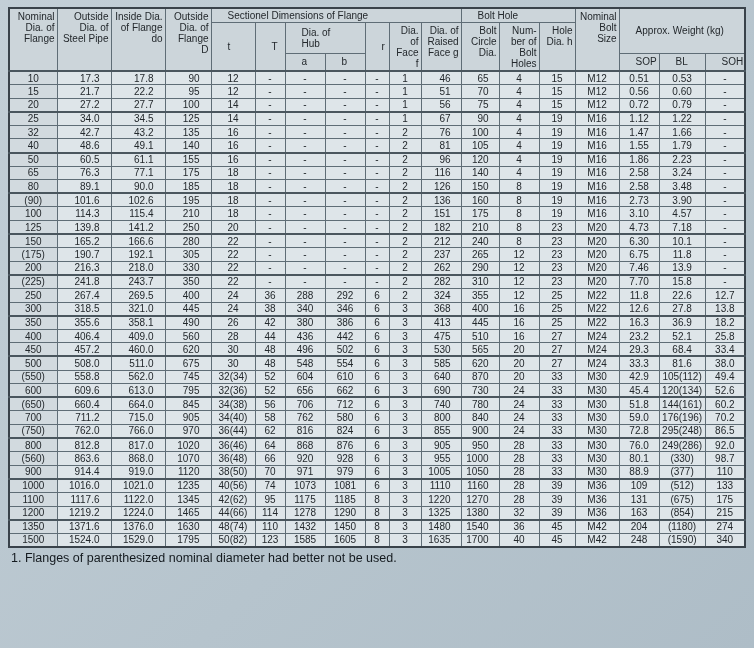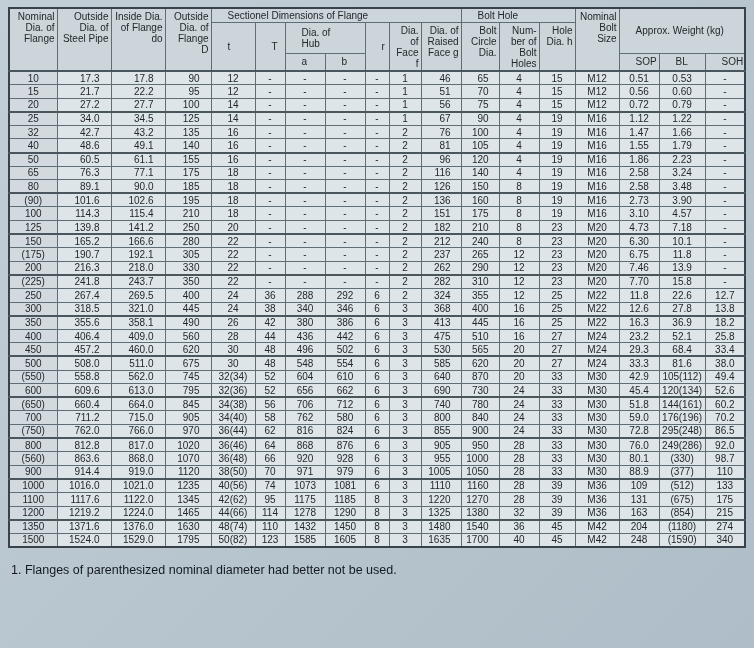"1. Flanges of parenthesized nominal" .notes { margin-top: 12px -> none }
